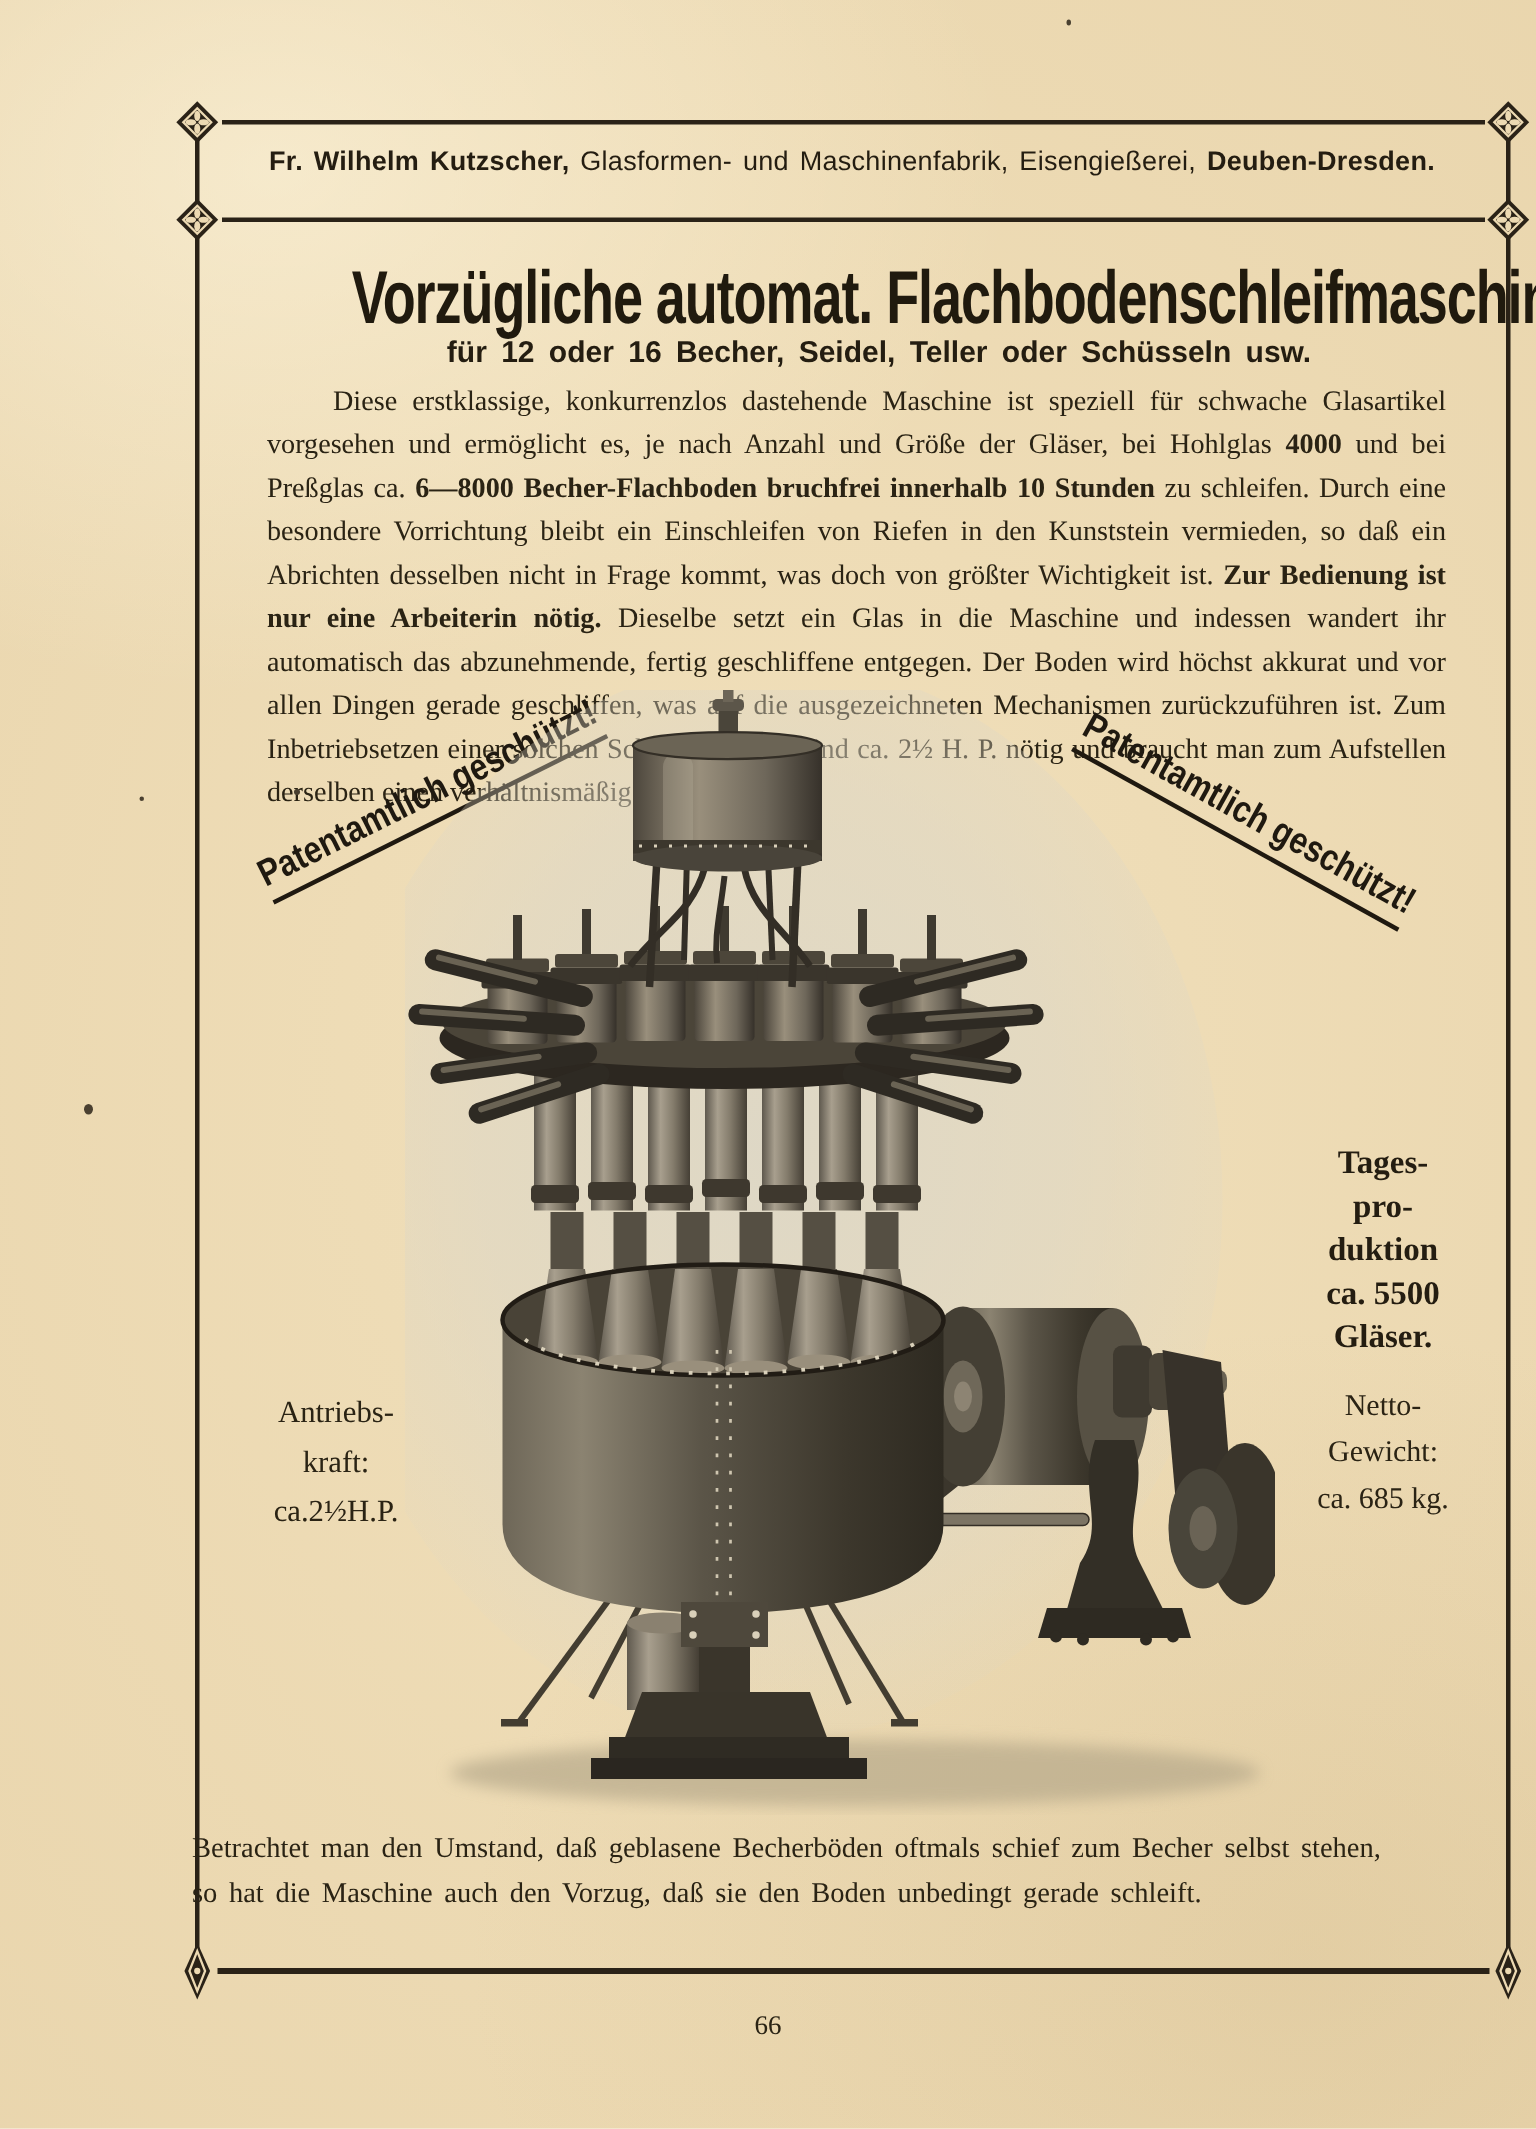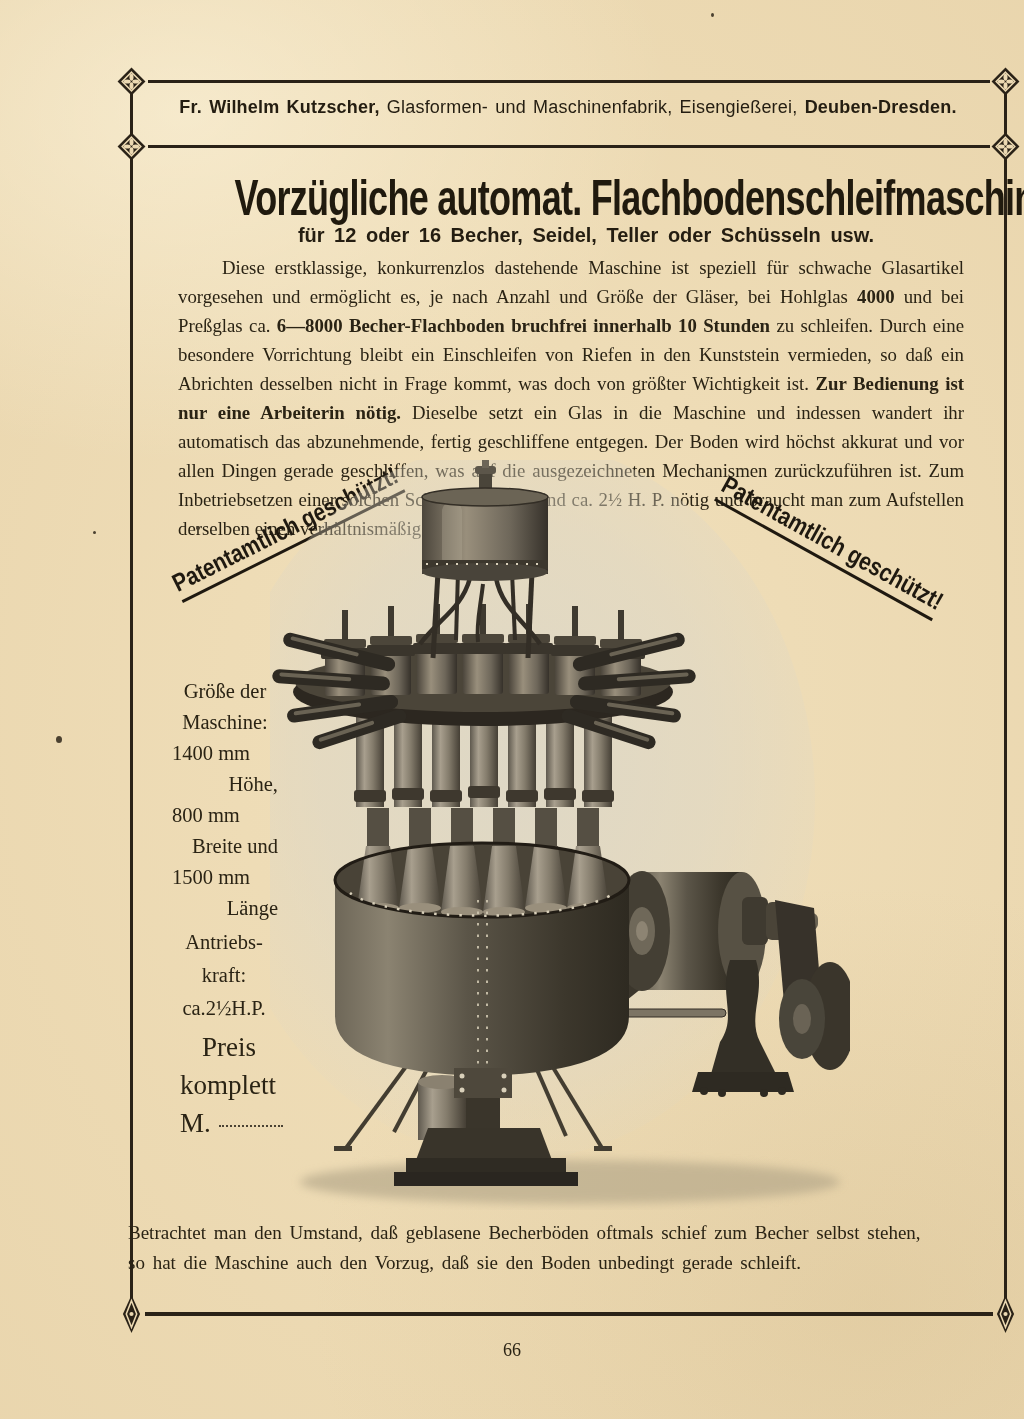"Größe der" div.size-block { html: <div> <div>Größe der</div> <div>Maschine:</div> <div>1400 mm</div> <div>Höhe,</div> <div>800 mm</div> <div>Breite und</div> <div>1500 mm</div> <div>Länge</div> </div> -> none }
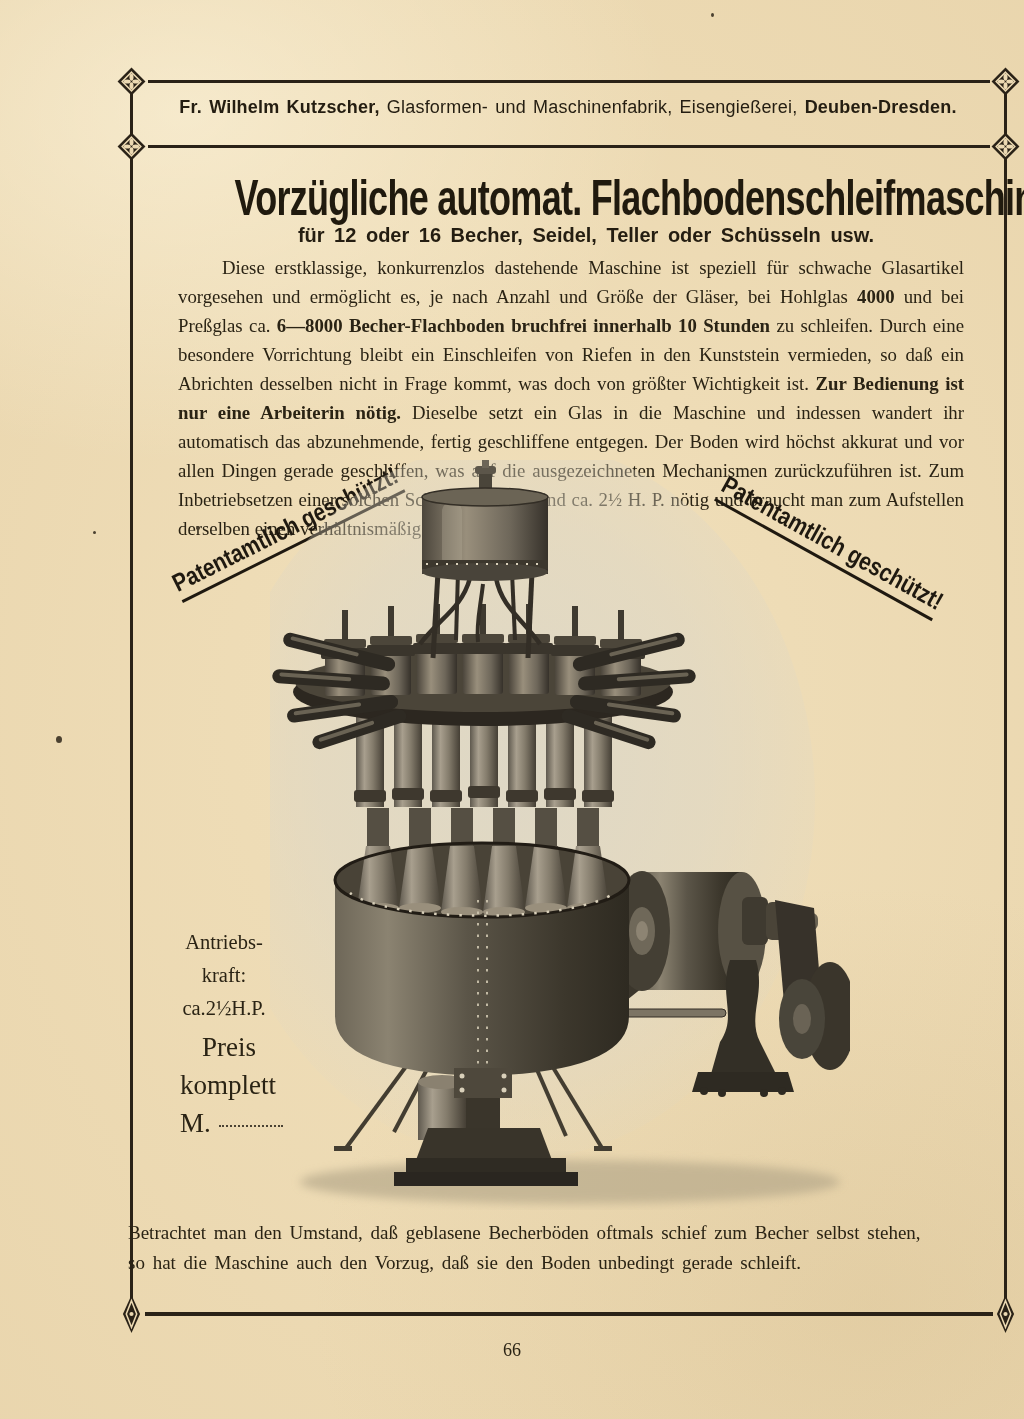"Tages-" div.production-block { html: none -> <div> <div>Tages-</div> <div>pro-</div> <div>duktion</div> <div>ca. 5500</div> <div>Gläser.</div> </div> }
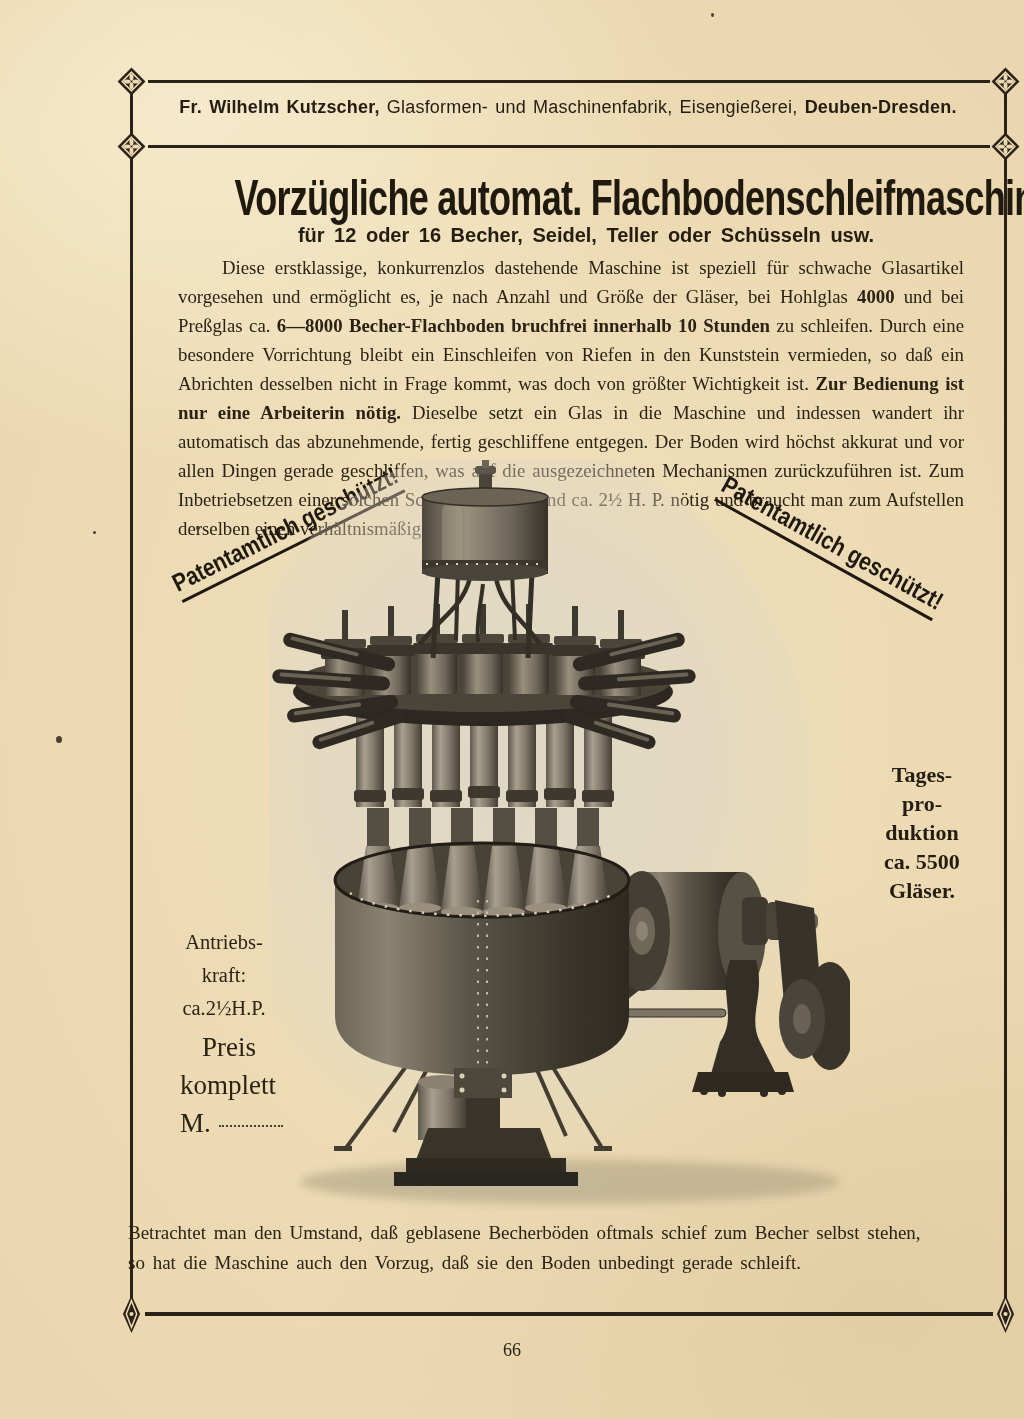"Netto-" div.weight-block { html: none -> <div> <div>Netto-</div> <div>Gewicht:</div> <div>ca. 685 kg.</div> </div> }
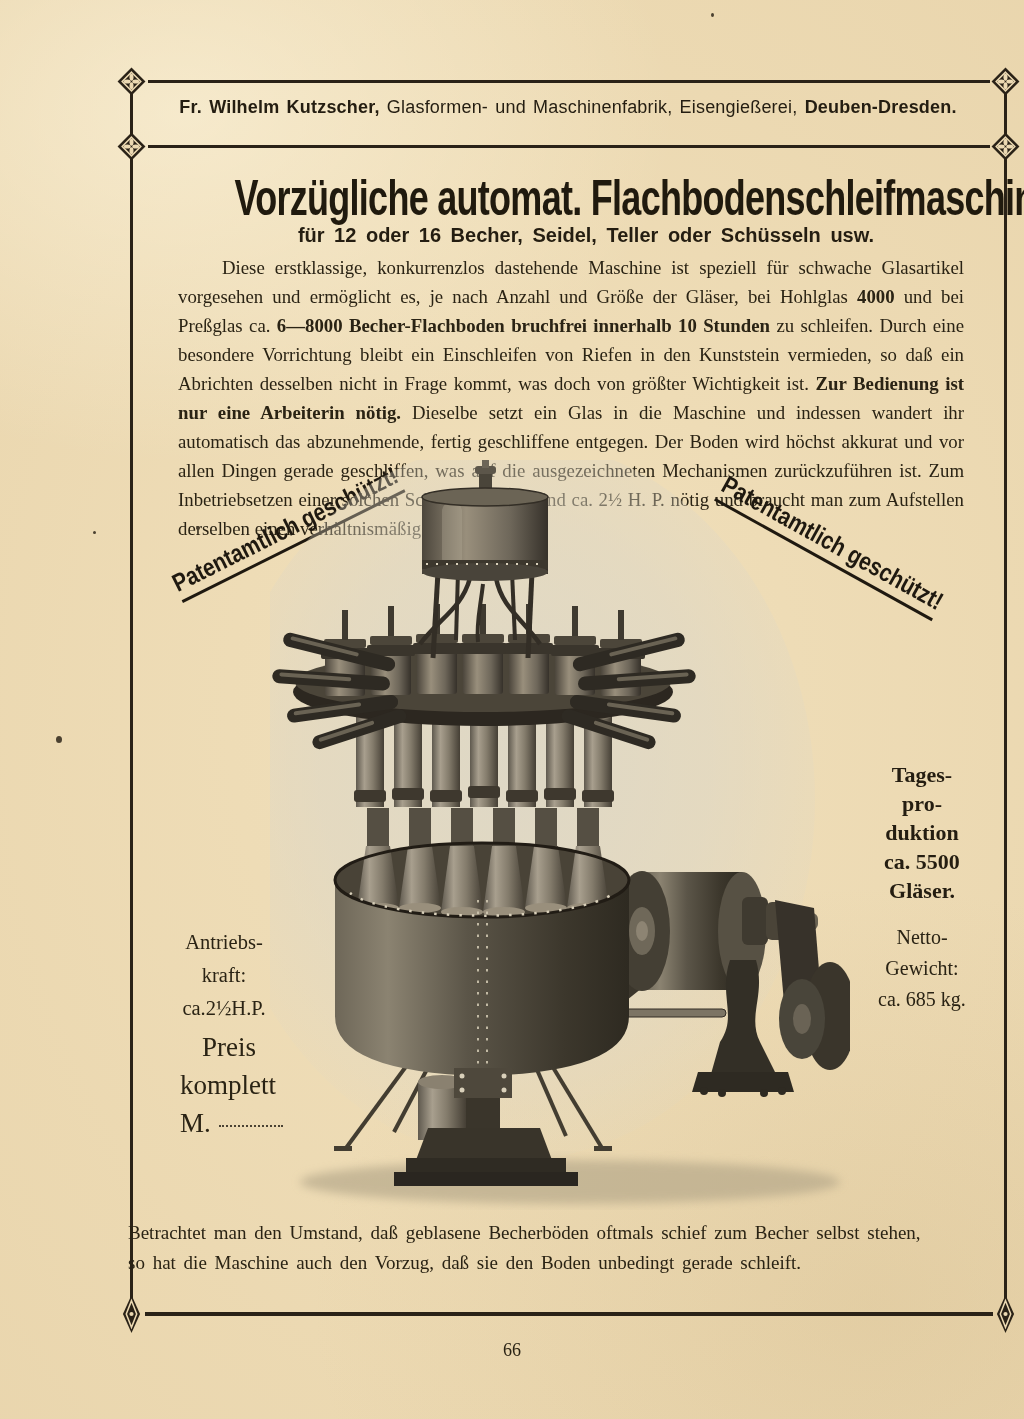"Preis" div.price-block { html: <div> <div>Preis</div> <div>komplett</div> <div><span>M.</span><span></span></div> </div> -> none }
